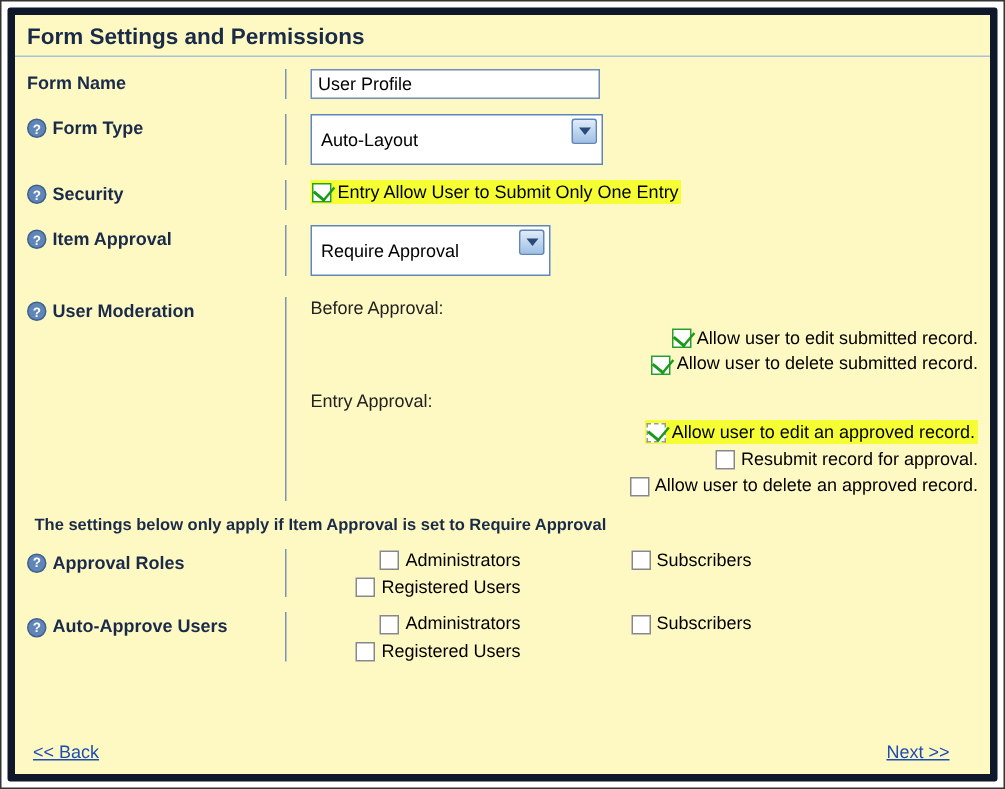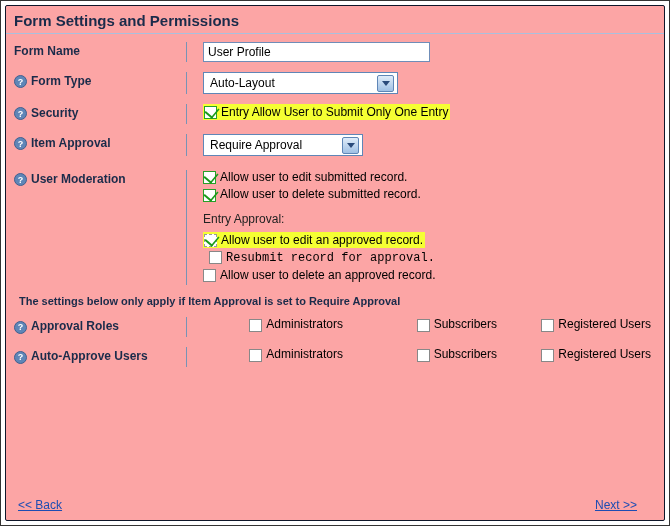"Form Settings and Permissions" .panel { background: #fca5a5 -> #fef9c3; border: 1px solid #0f172a -> 5px solid #0f172a }
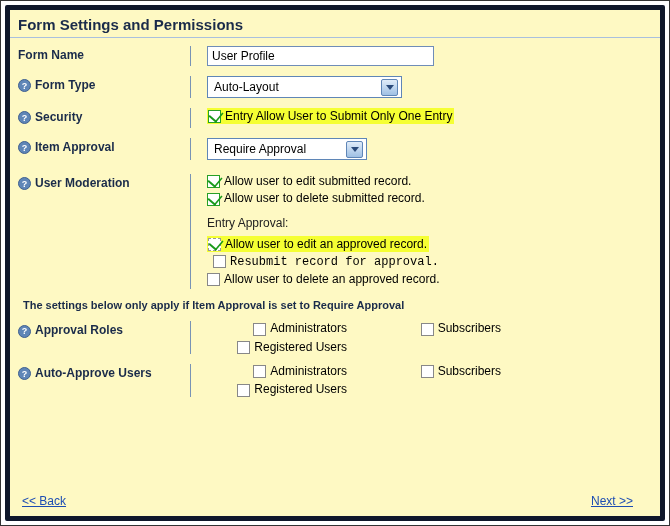"User Profile" .txt-input { width: 227px -> 193px }
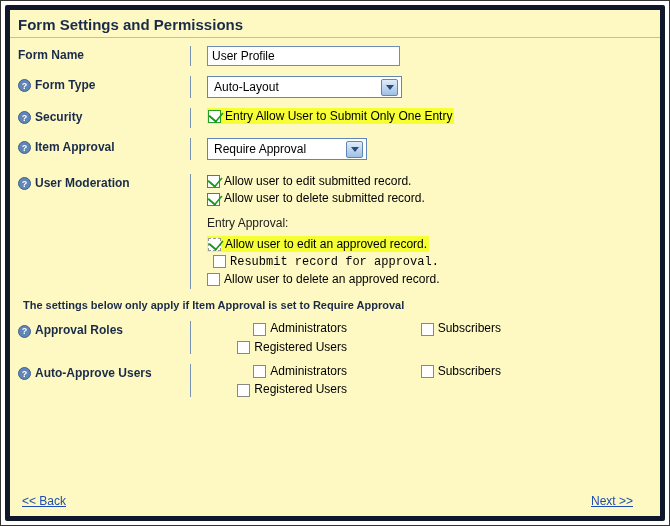"Auto-Layout" .sel { height: 22px -> 34px }
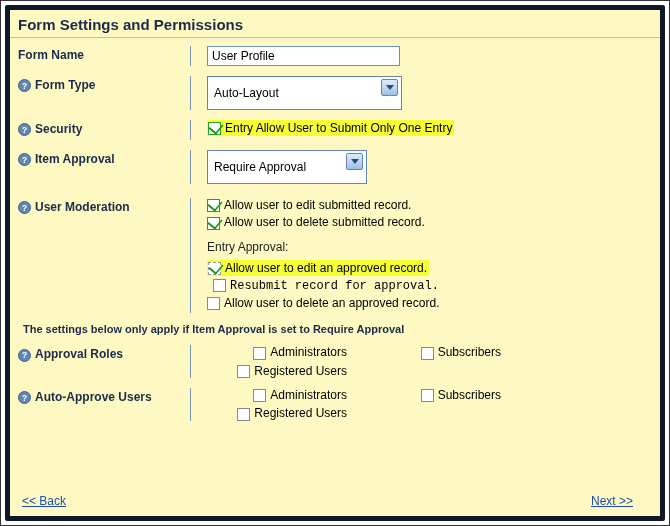"Before Approval:" div.subhead { html: none -> <div>Before Approval:</div> }
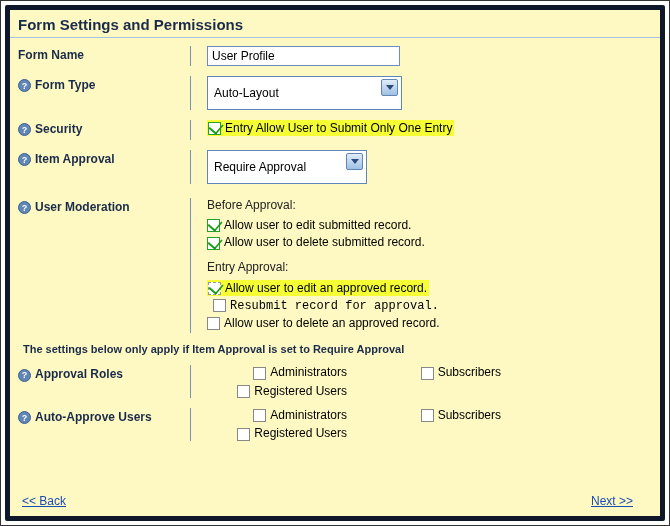"Allow user to edit submitted" .cb-line { text-align: none -> right }
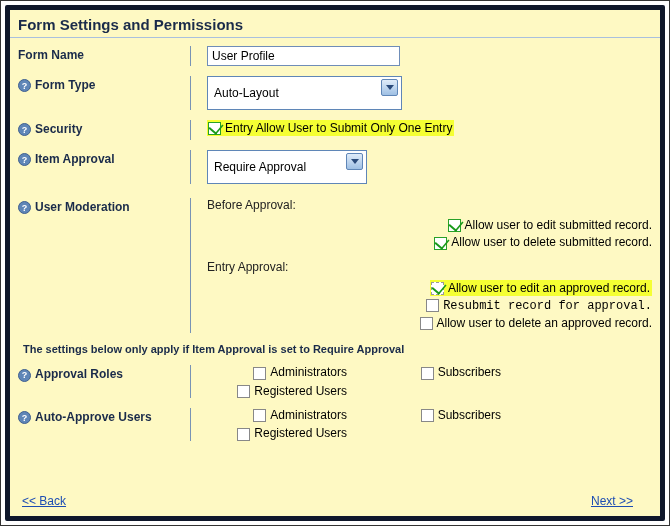"Resubmit record for approval." .indent1 { font-family: Liberation Mono, monospace -> none }
